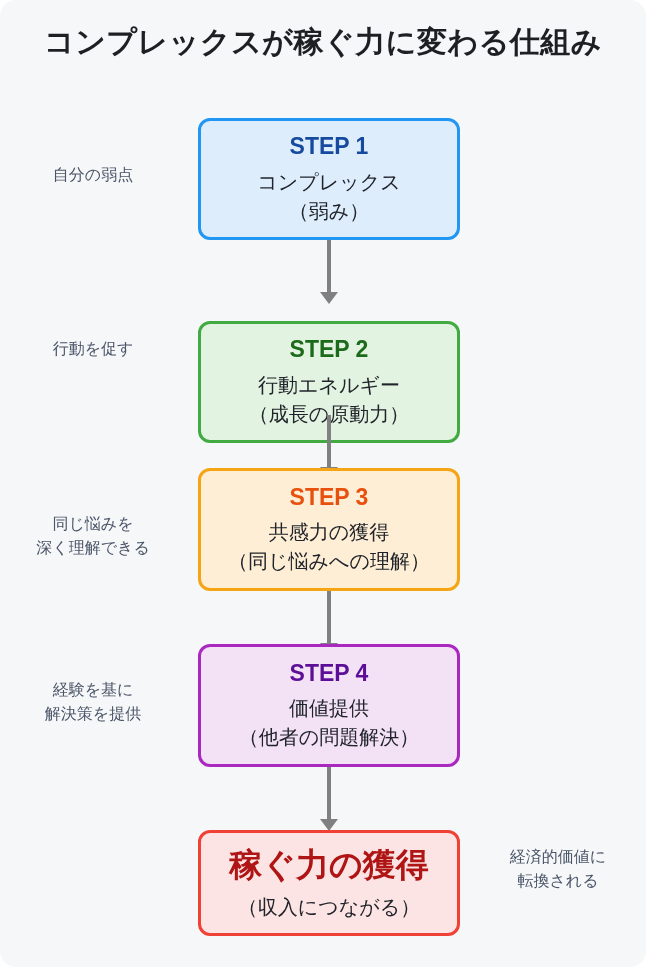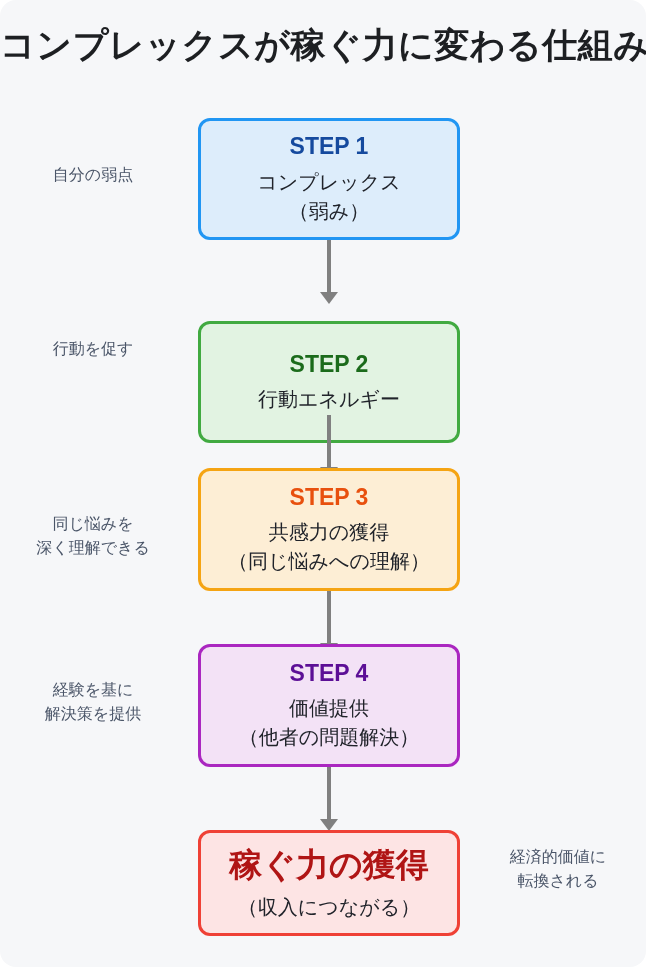"コンプレックスが稼ぐ力に変わる仕組み" .title { font-size: 35px -> 30px }
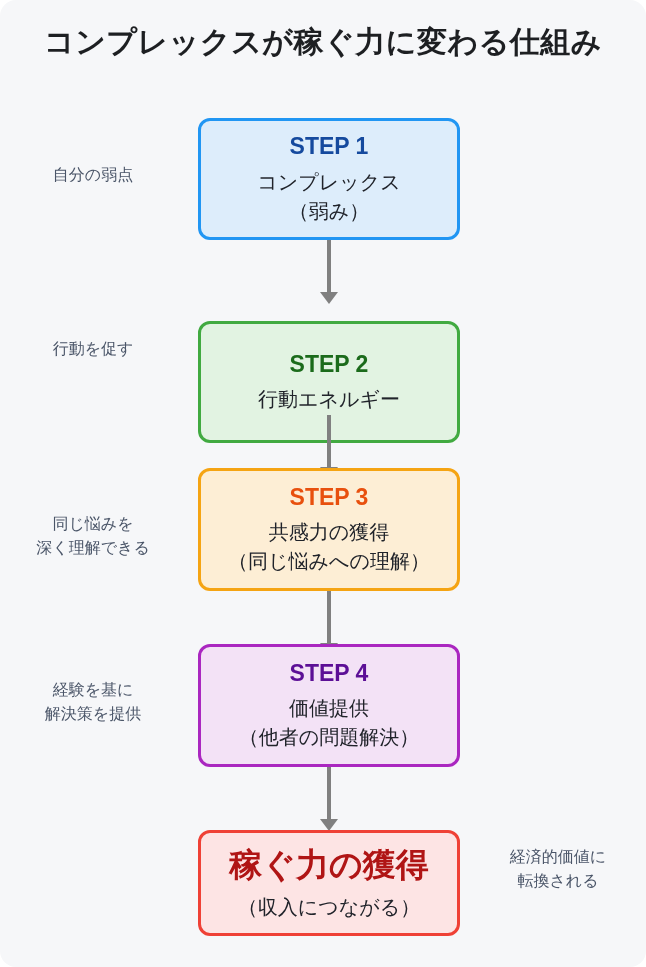"（成長の原動力）" div.node-line { html: none -> <div>（成長の原動力）</div> }
